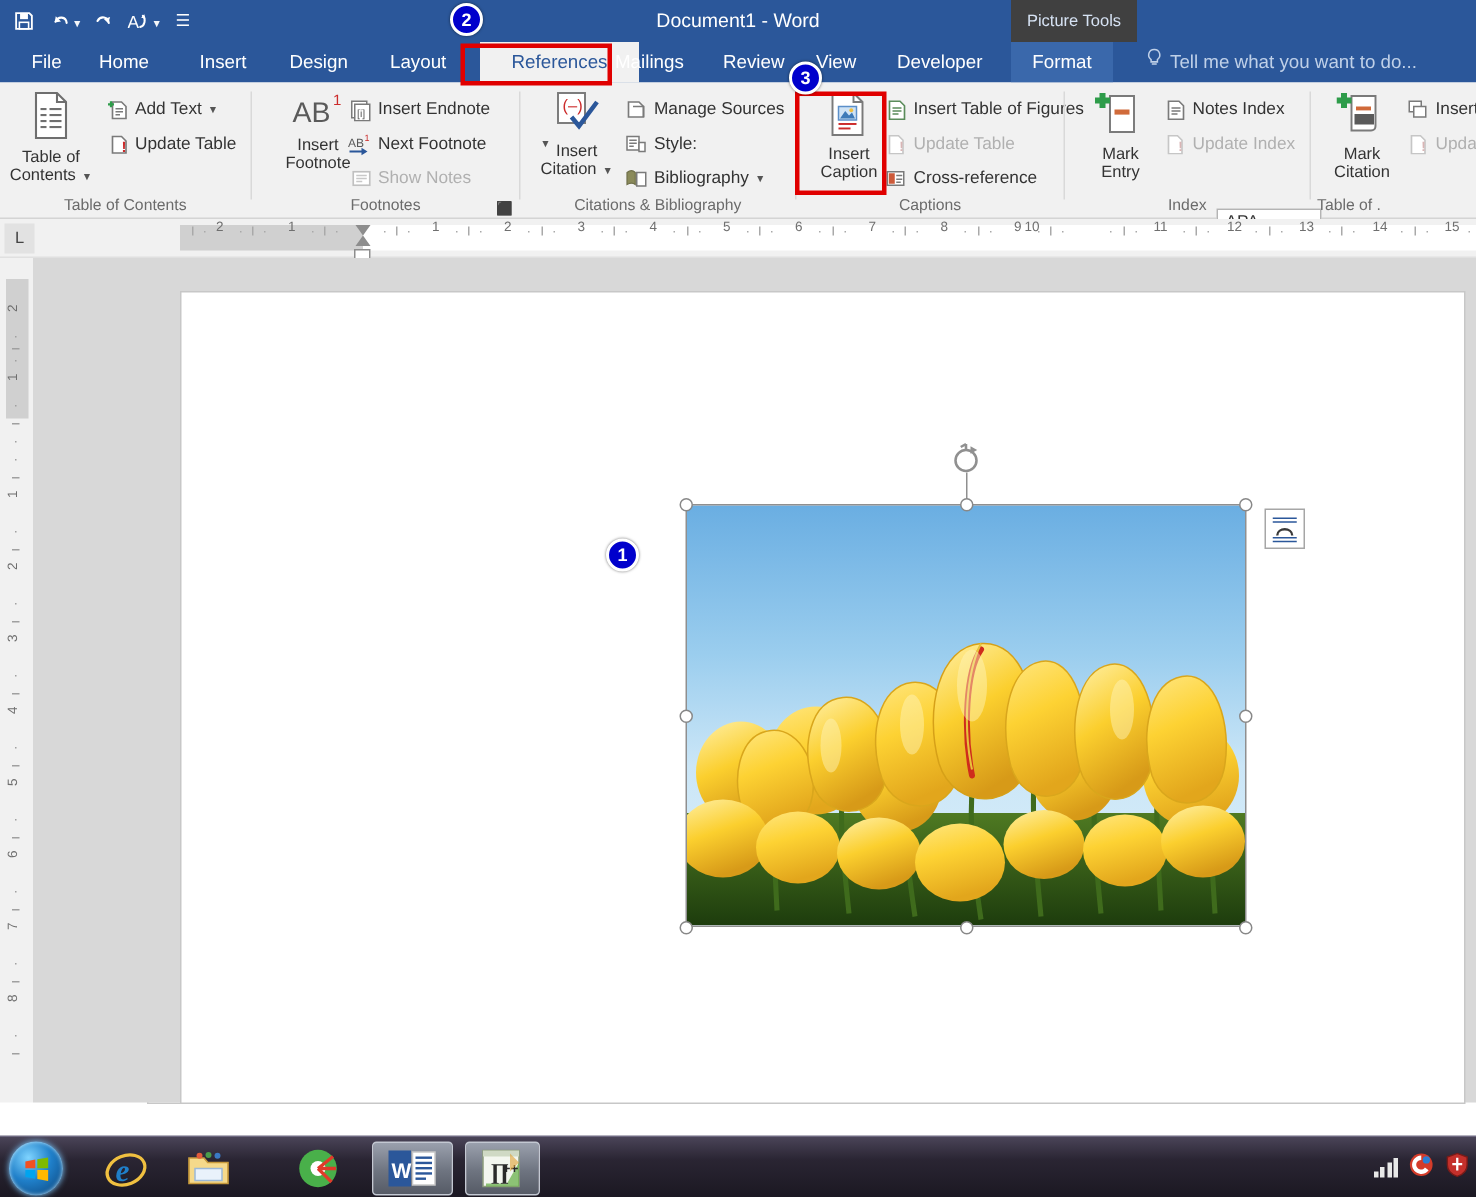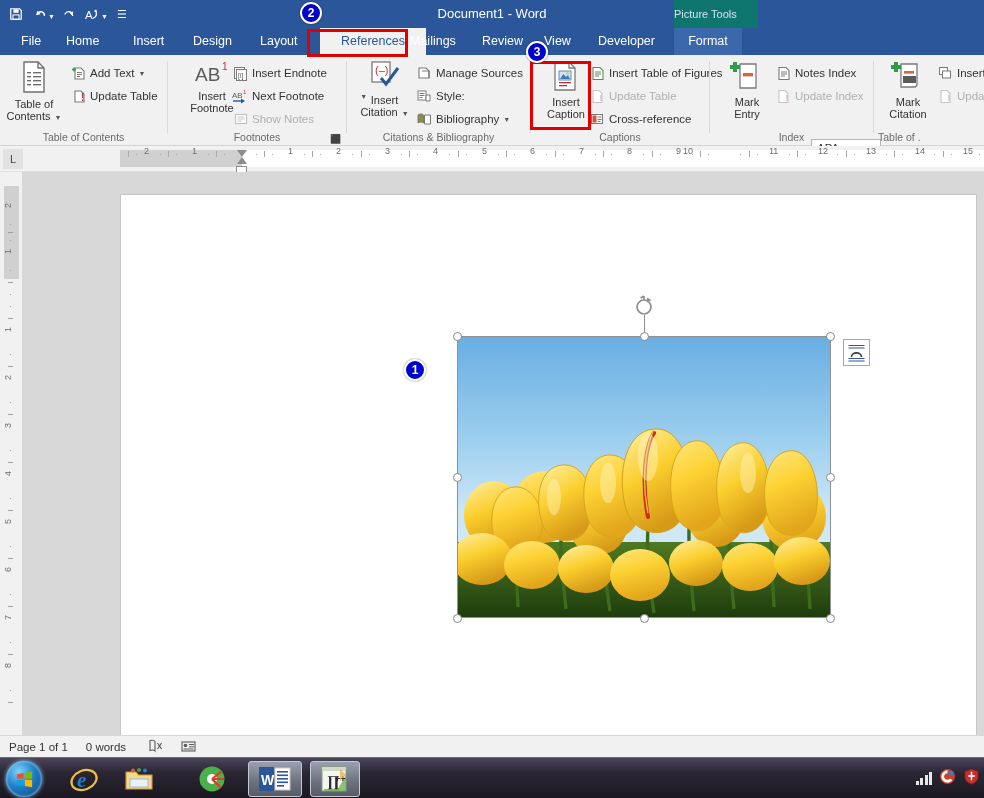"Picture Tools" .picture-tools-tab { background: #0f766e -> #404040; text-align: left -> center }
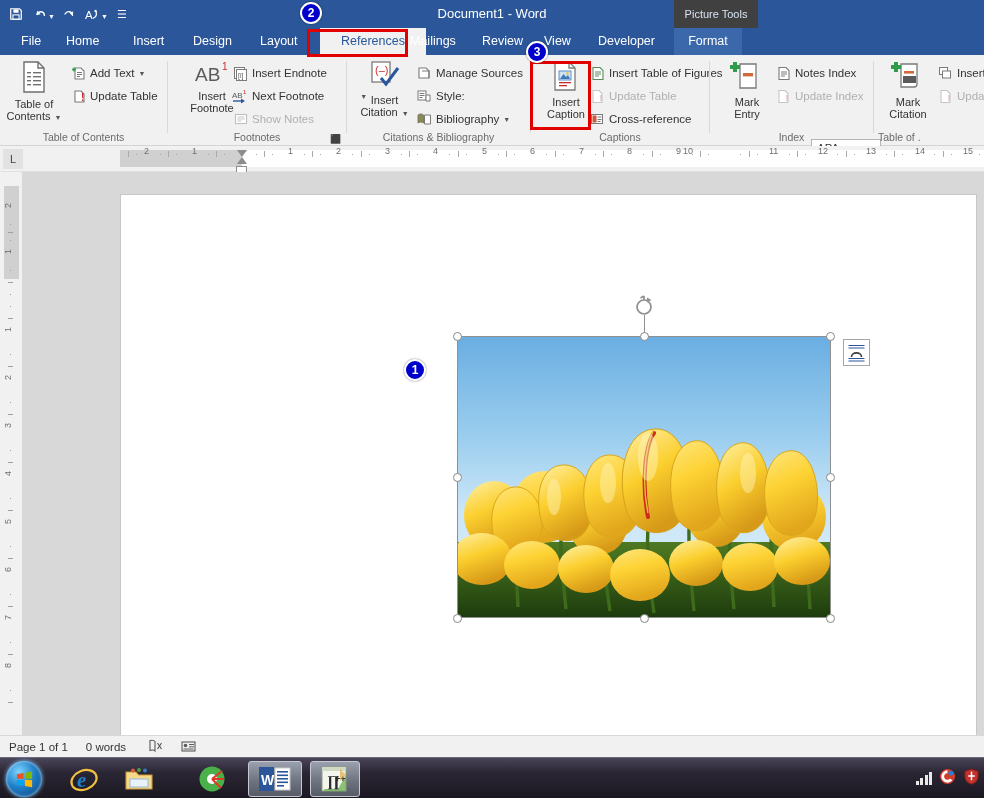"Tell me what you want" div.tellme { html: none -> <div> <span> <svg> <path></path> <rect></rect> </svg> </span><span>Tell me what you want to do...</span> </div> }
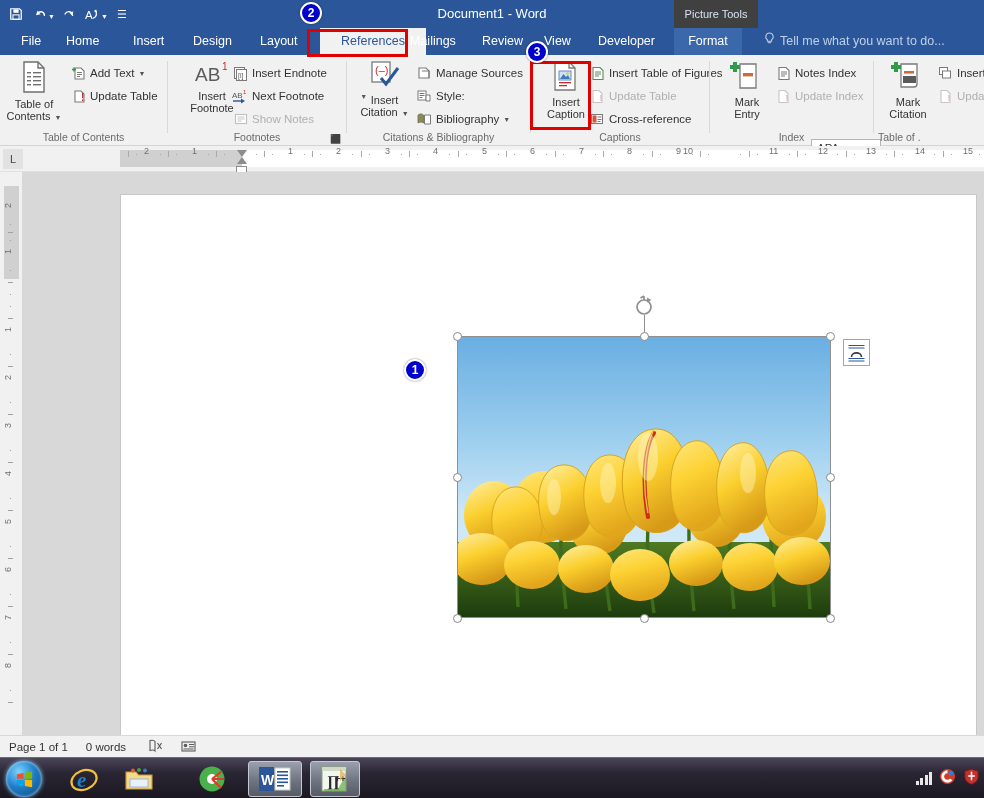"Page 1 of 1" div.statusbar { html: <div> <span>Page 1 of 1</span> <span>0 words</span> <span> <svg> <path></path> <path></path> </svg> </span> <span> <svg> <rect></rect> <circle></circle> <g> <rect></rect> <rect></rect> <rect></rect> </g> </svg> </span> </div> -> none }
